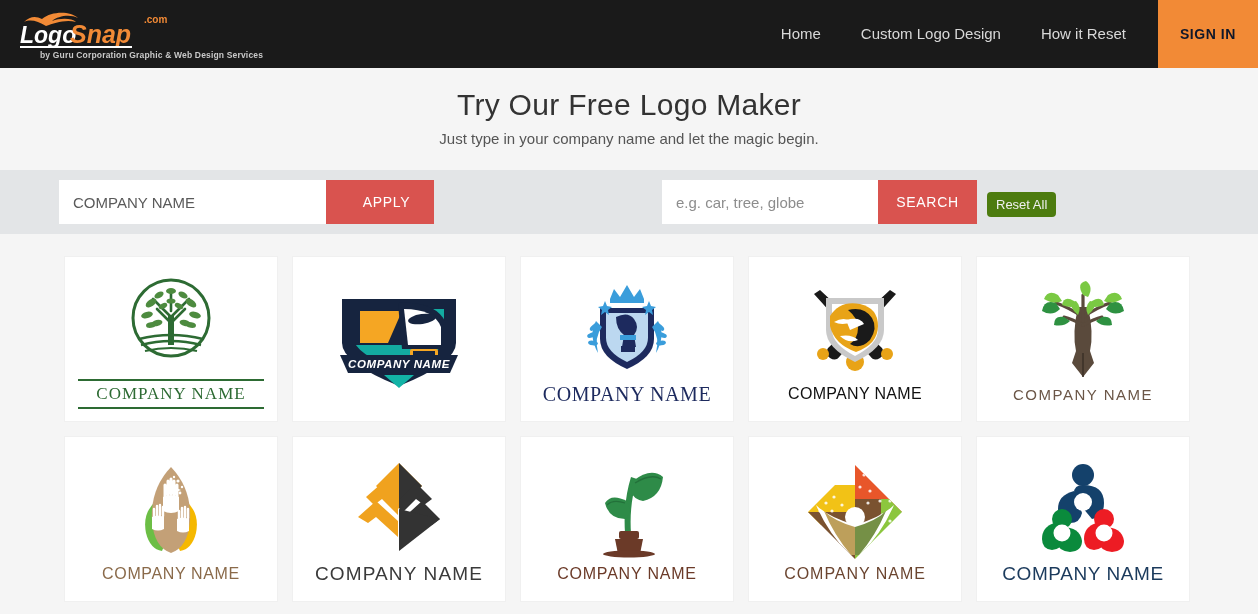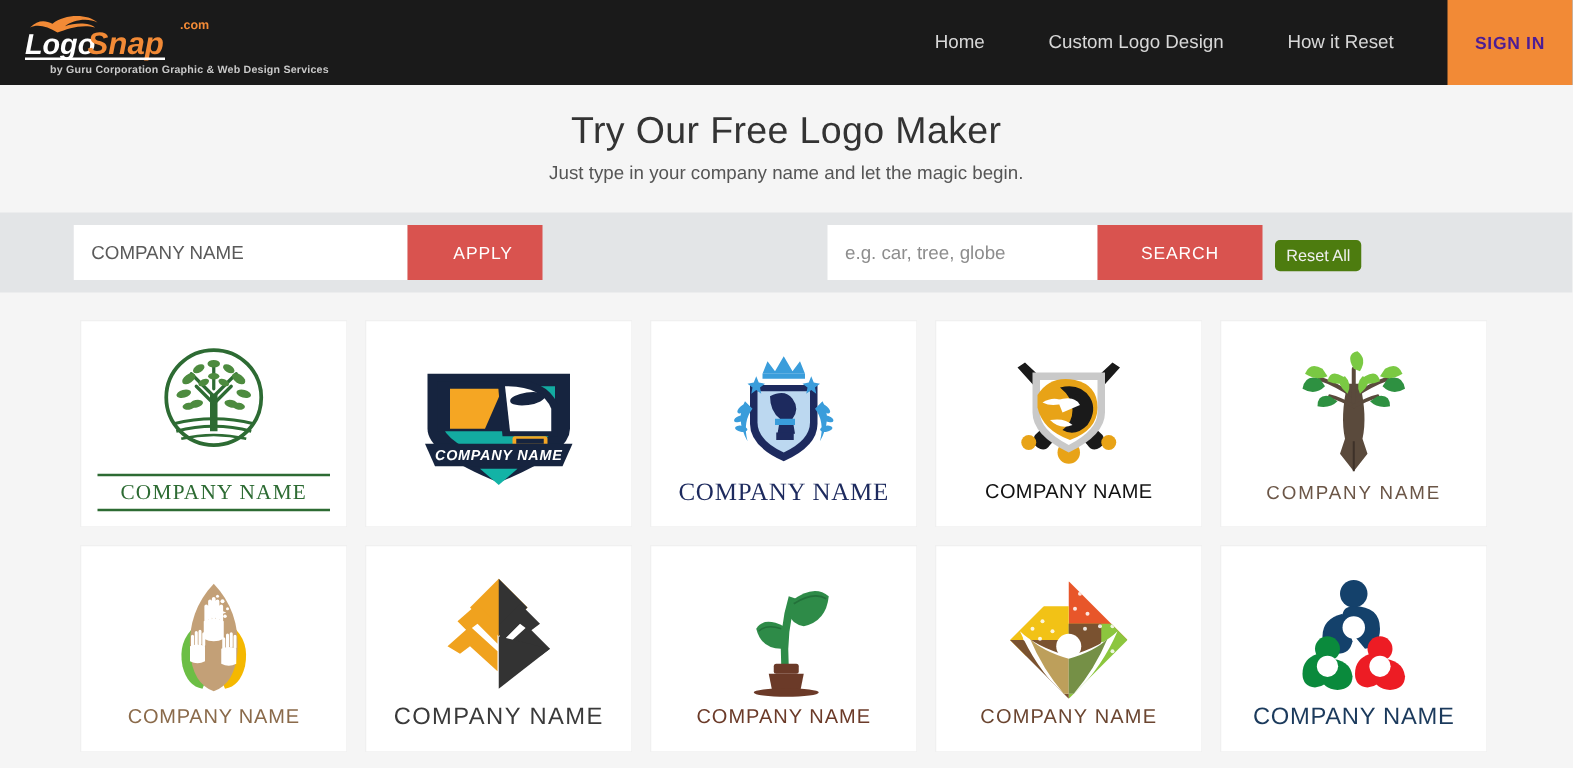"Home" .nav { gap: 11px -> none }
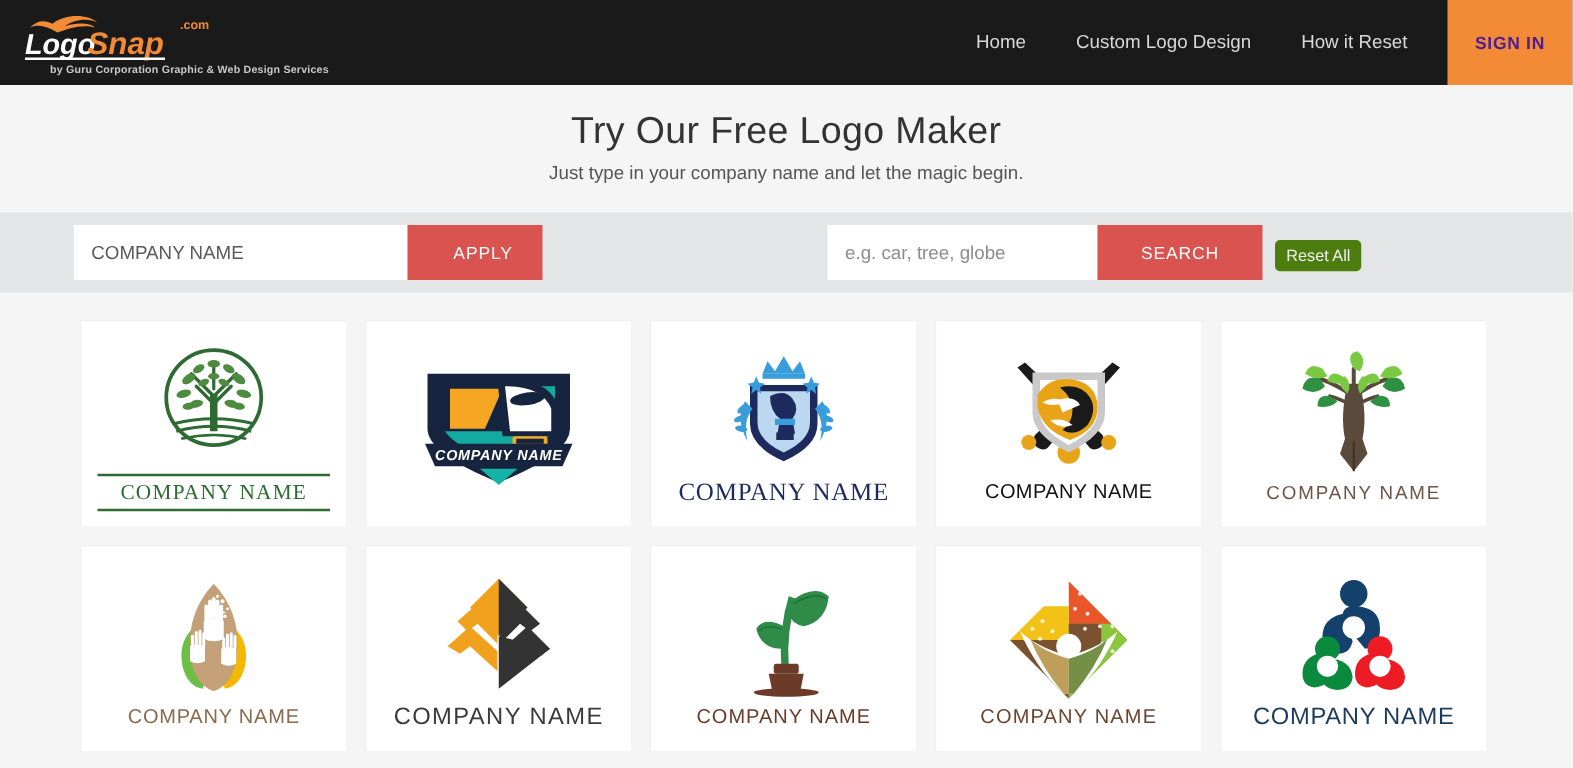"SIGN IN" .signin { color: #4c1d95 -> #0f172a }
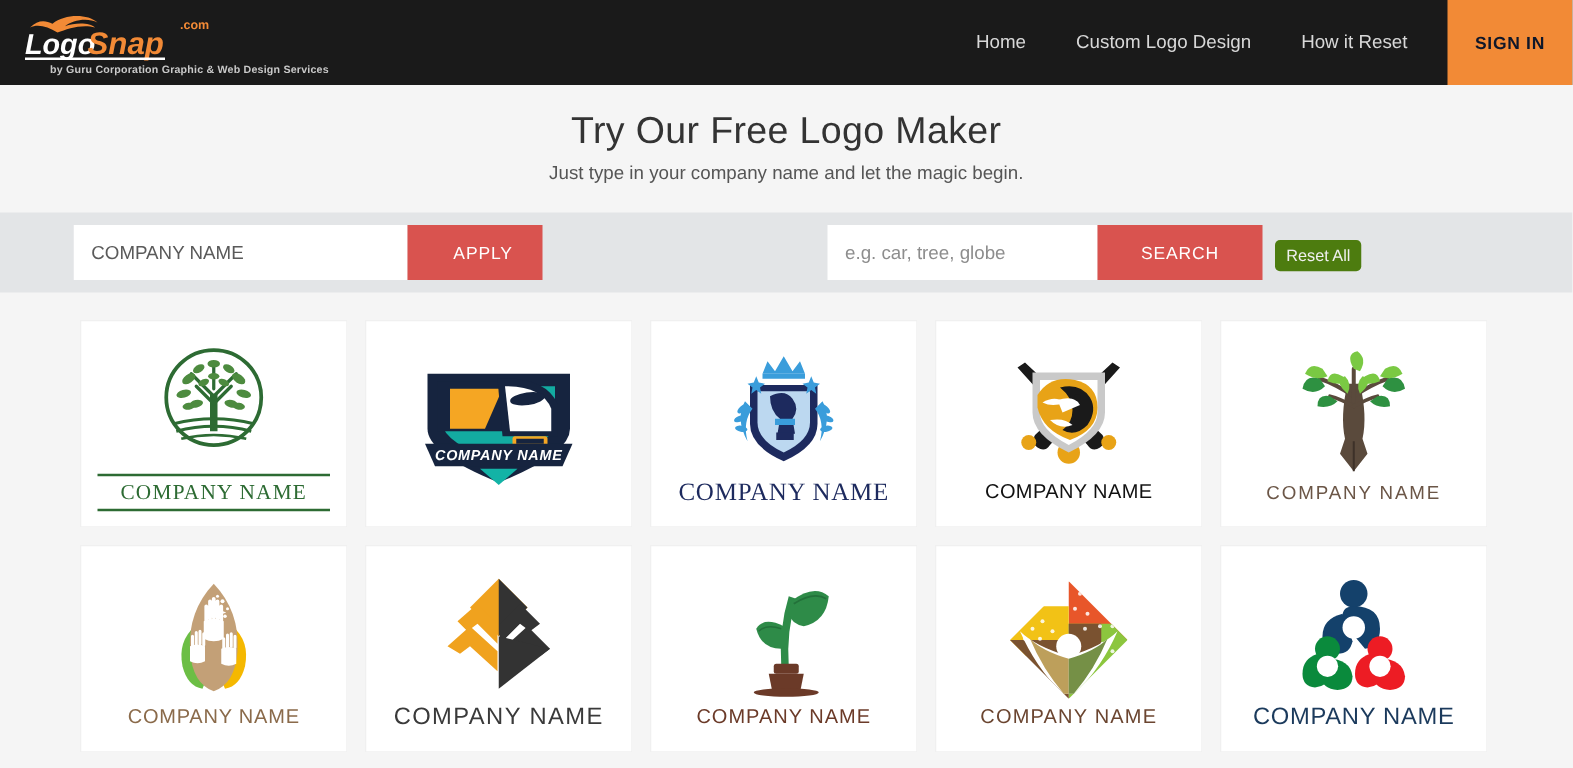"SEARCH" #search-btn { width: 132px -> 99px }
